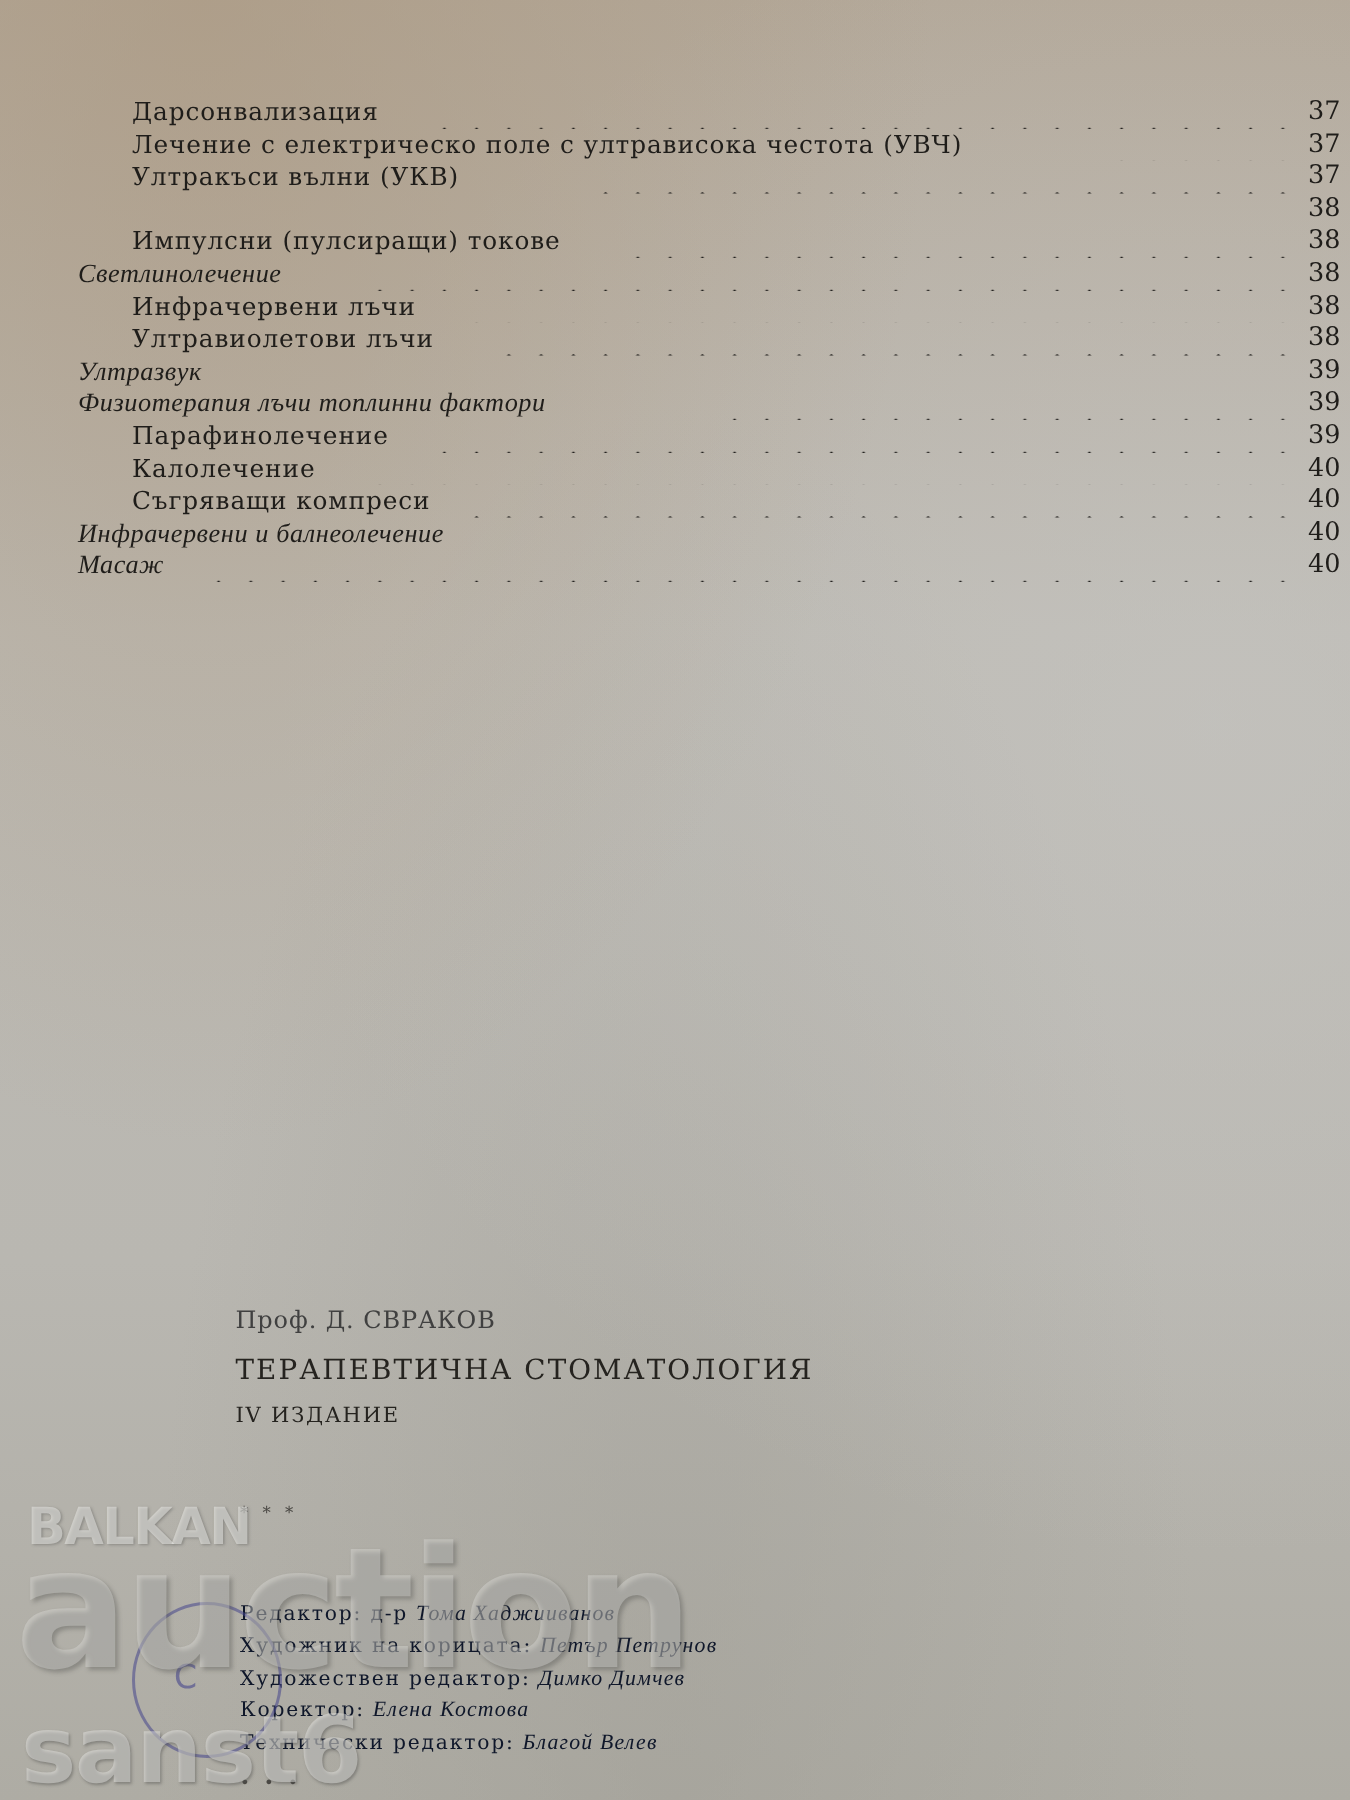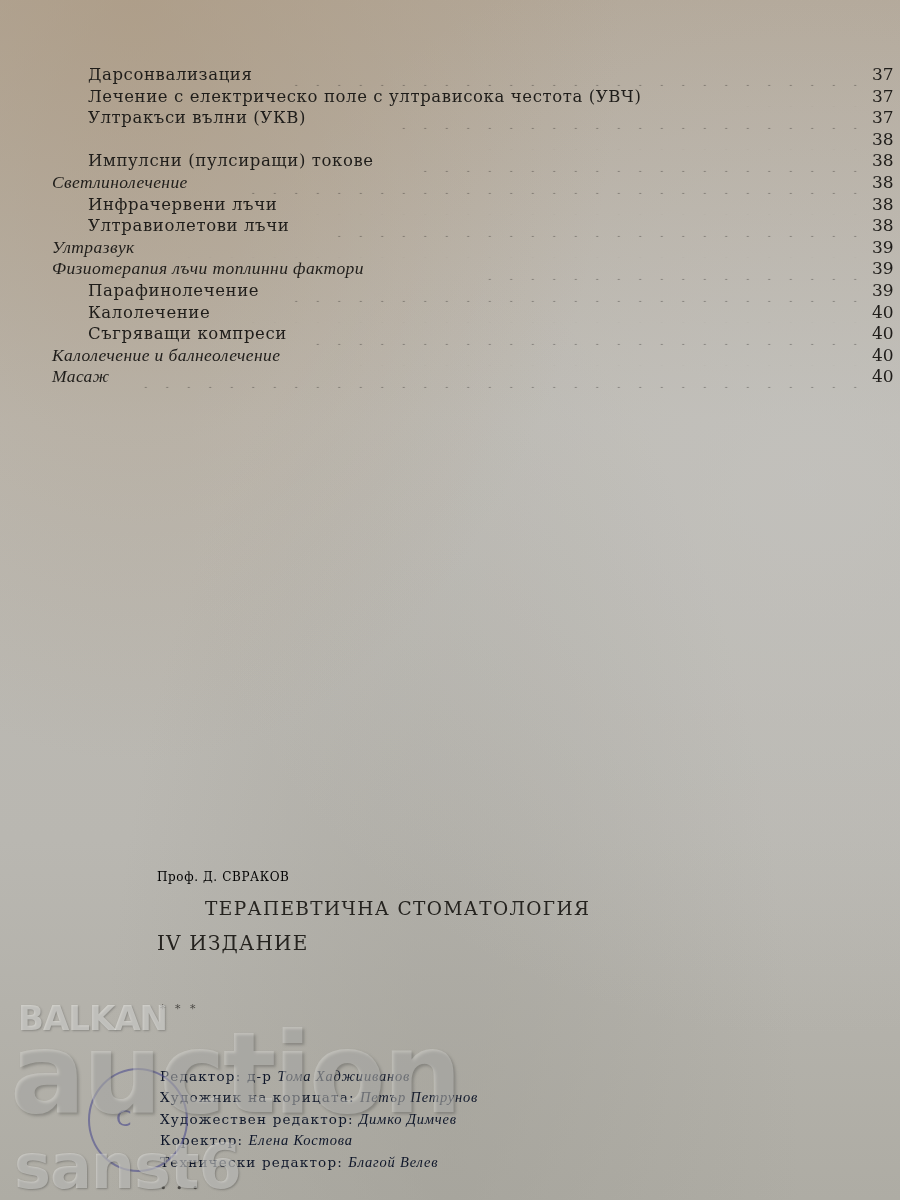"Калолечение и балнеолечение" span.lbl { text: Калолечение -> Инфрачервени }
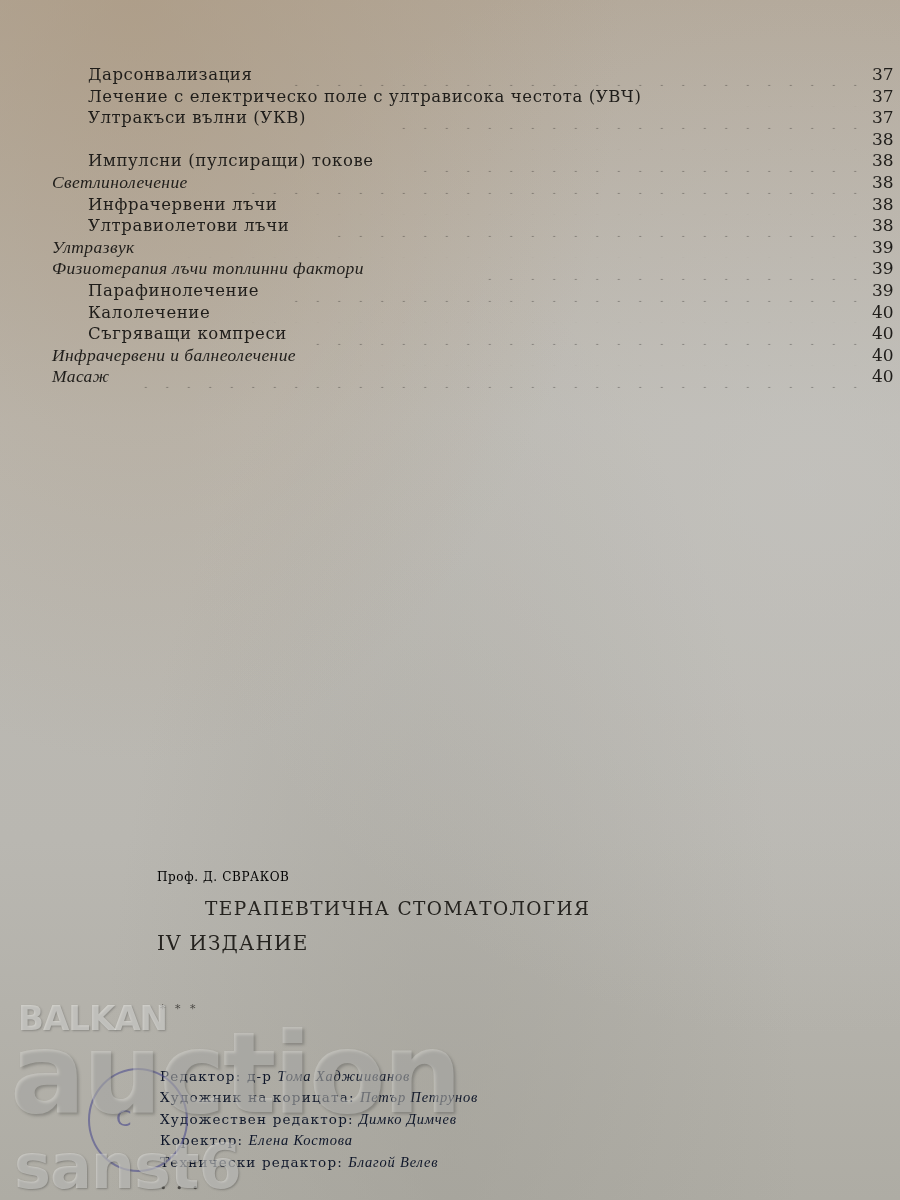"Проф. Д. СВРАКОВ" .imprint .author { color: #000000 -> #404040; font-size: 12px -> 16px }
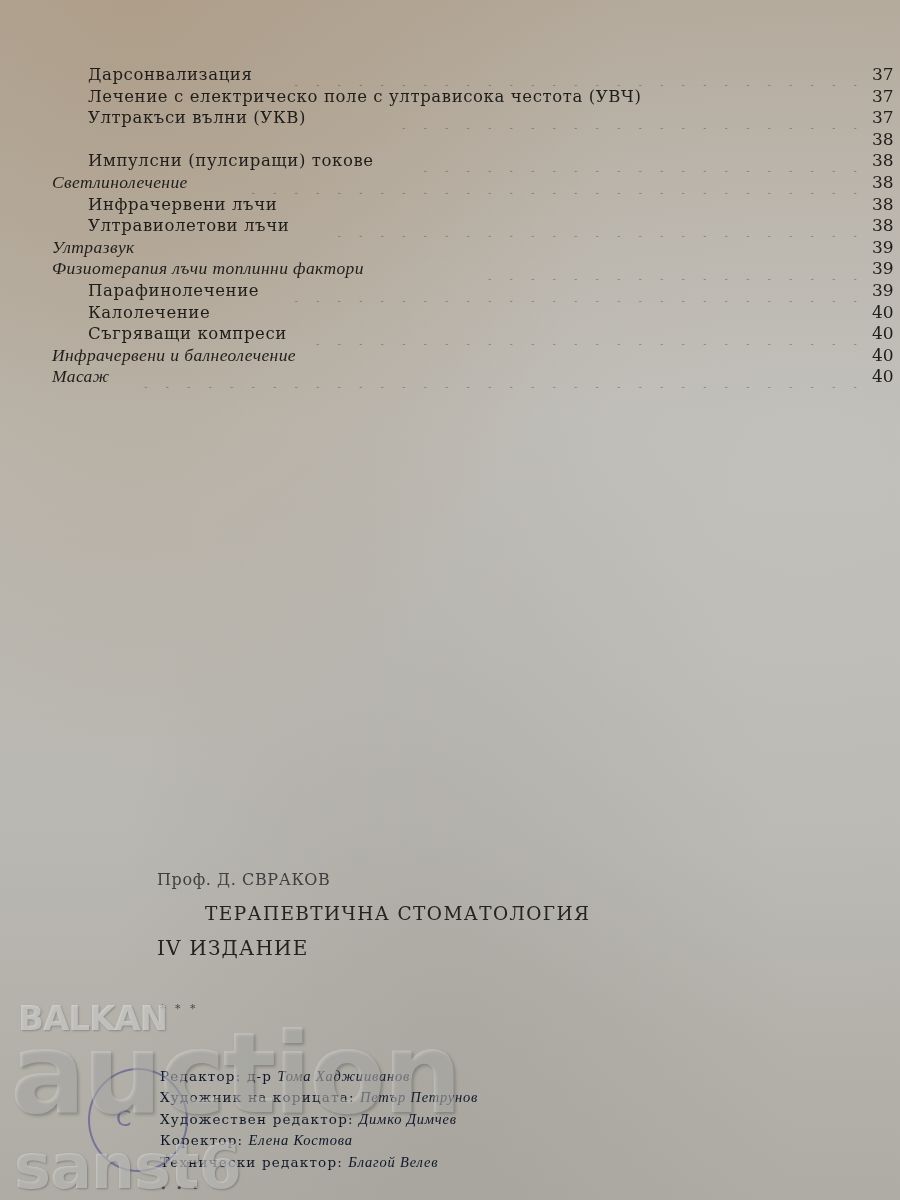"ТЕРАПЕВТИЧНА СТОМАТОЛОГИЯ" .imprint .title { margin-left: 48px -> none }
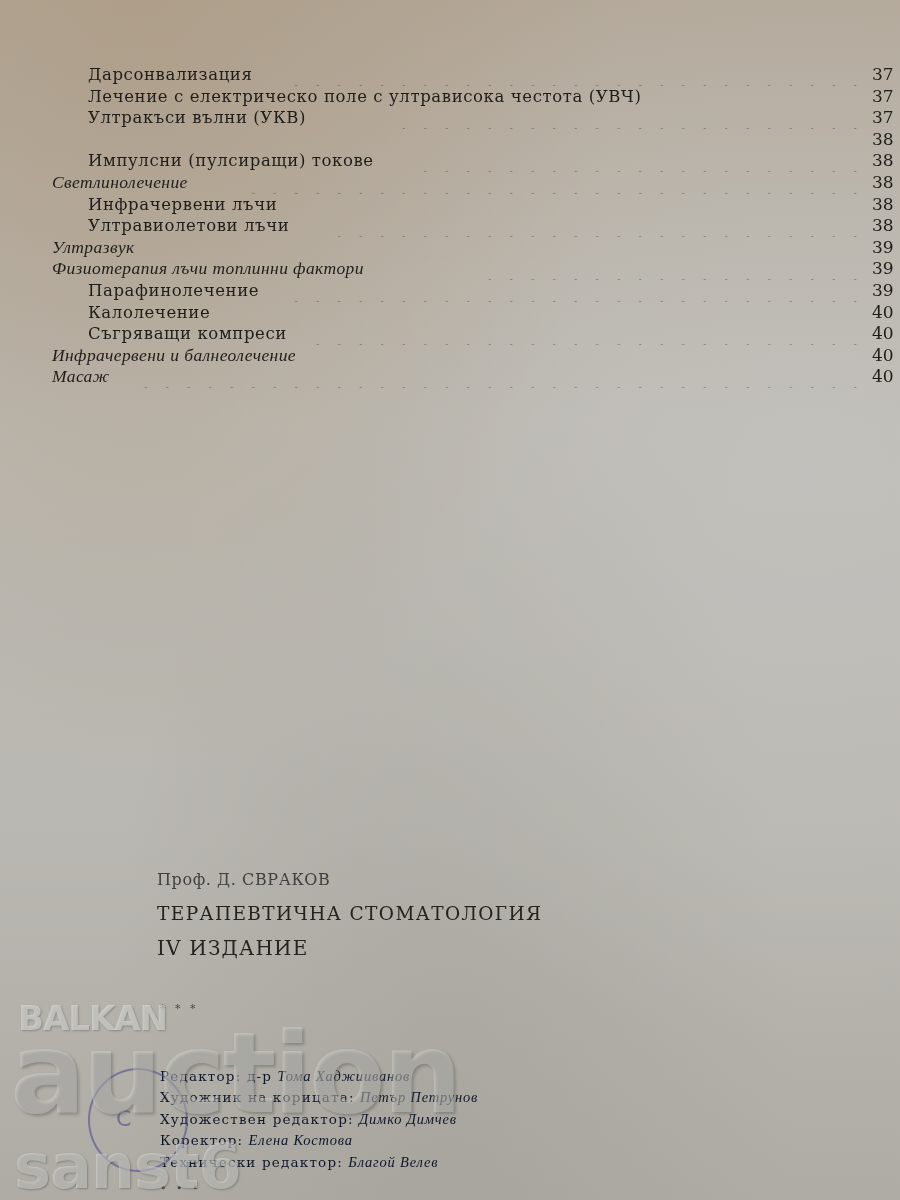"IV ИЗДАНИЕ" .imprint .edition { font-size: 20px -> 14px }
